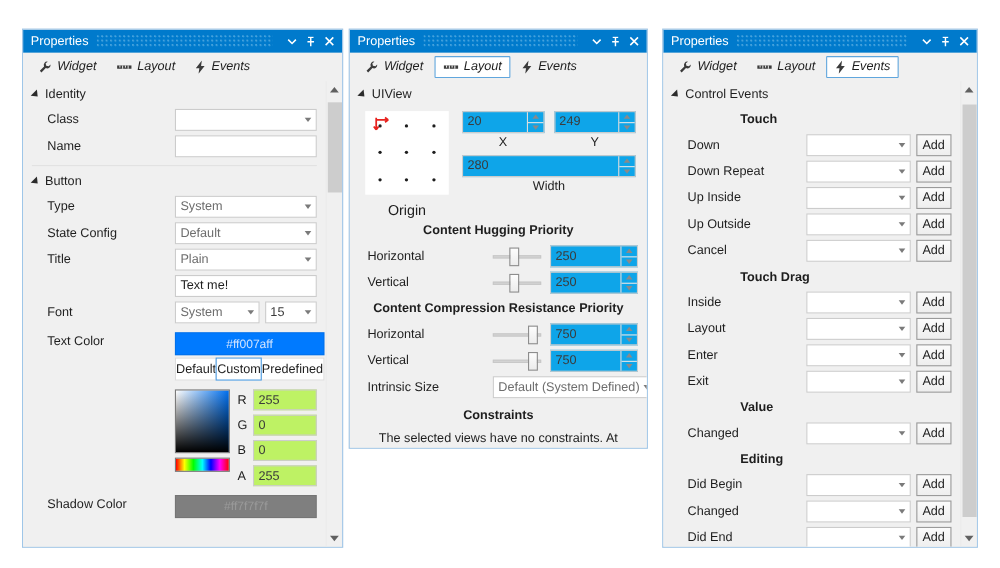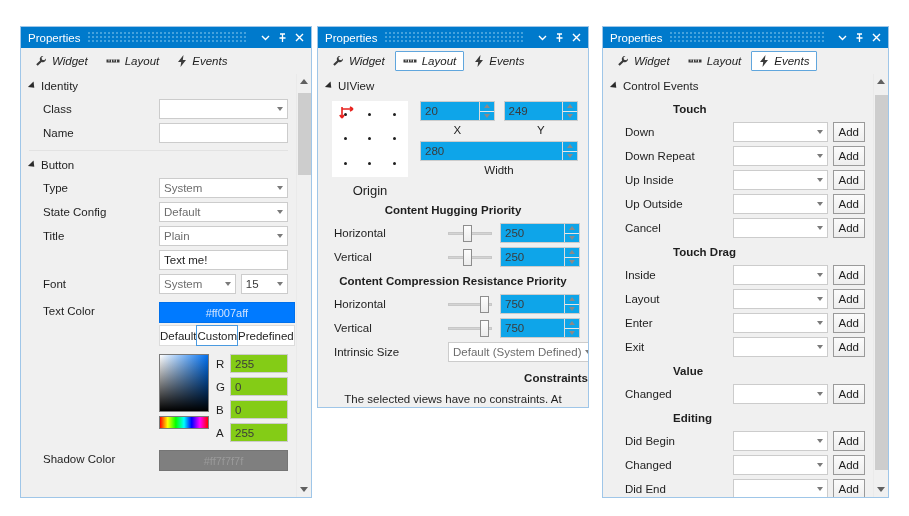"255" .chan .cf { background: #84cc16 -> #bef264 }
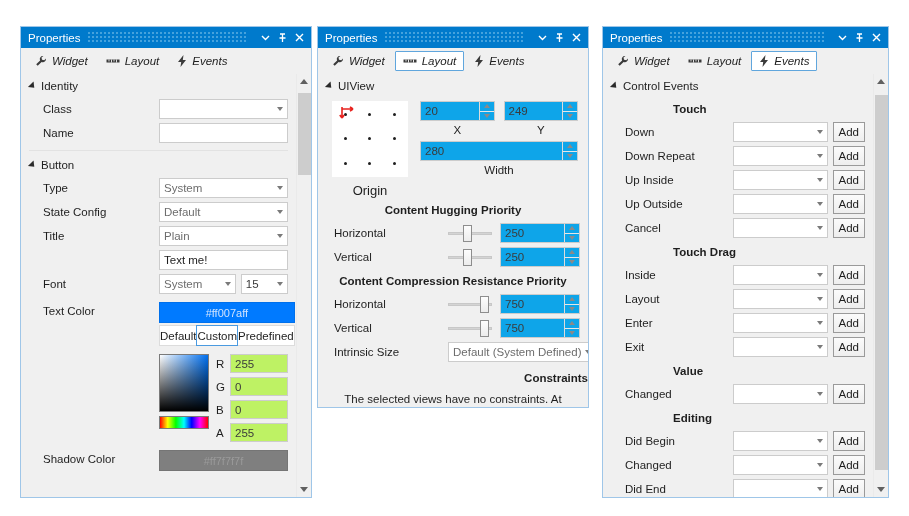"Constraints" div.subhdr { text-align: right -> center }
